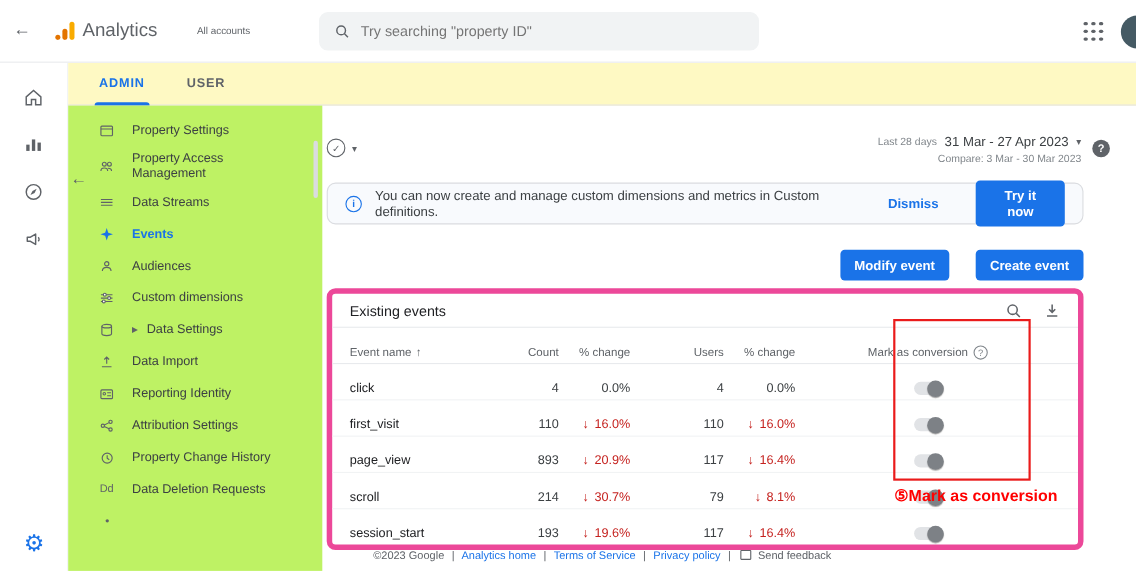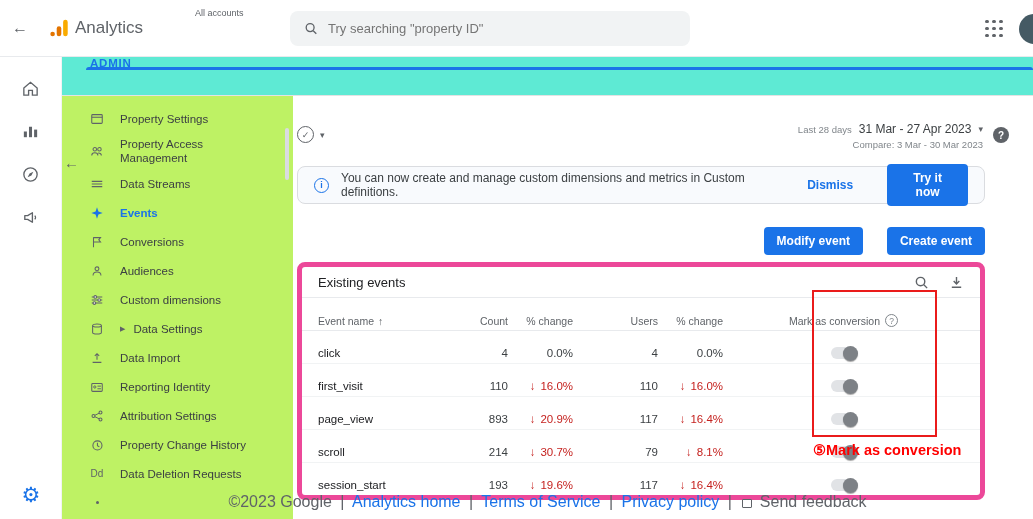"All accounts" .acct { justify-content: flex-start -> center; margin-left: 52px -> 36px }
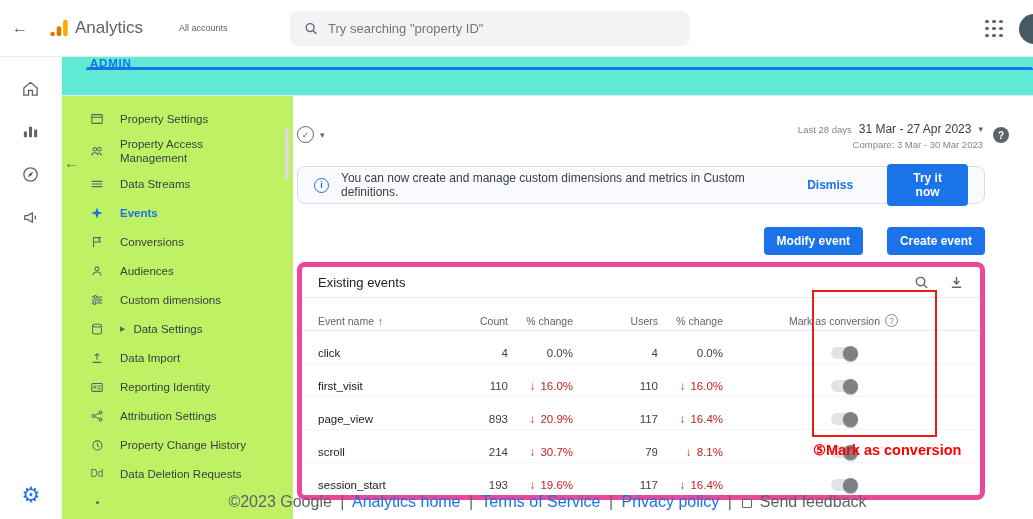"ADMIN" .tabs { background: #5eead4 -> #fef9c3; flex-direction: column -> none }
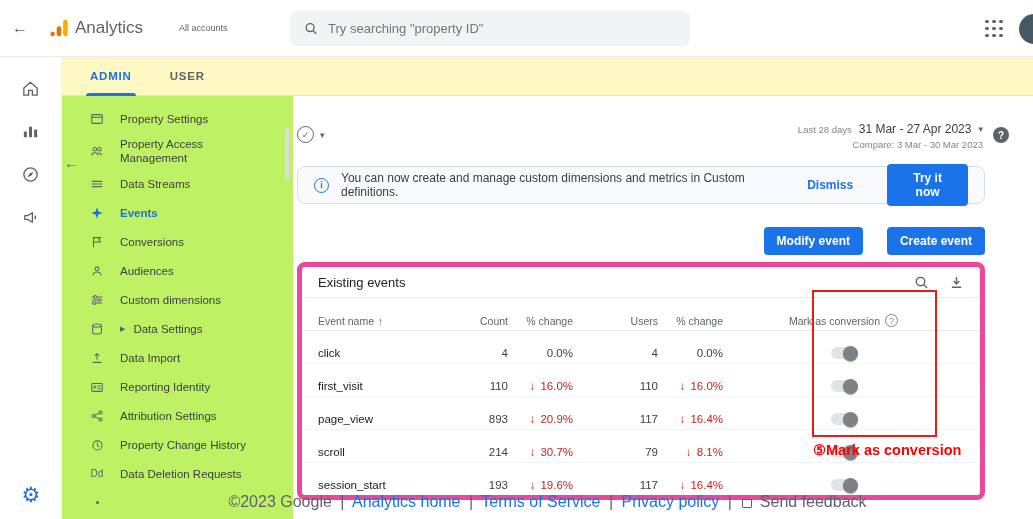"Conversions" div.side-item { html: <div> <span> <svg> <path></path> </svg> </span> <span>Conversions</span> </div> -> none }
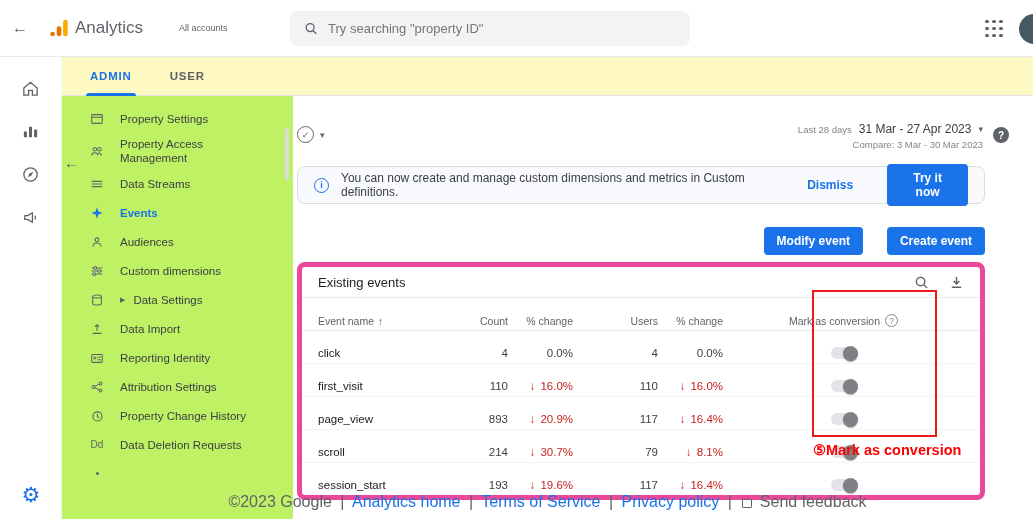"©2023 Google | Analytics home" .footer { font-size: 16px -> 10px }
